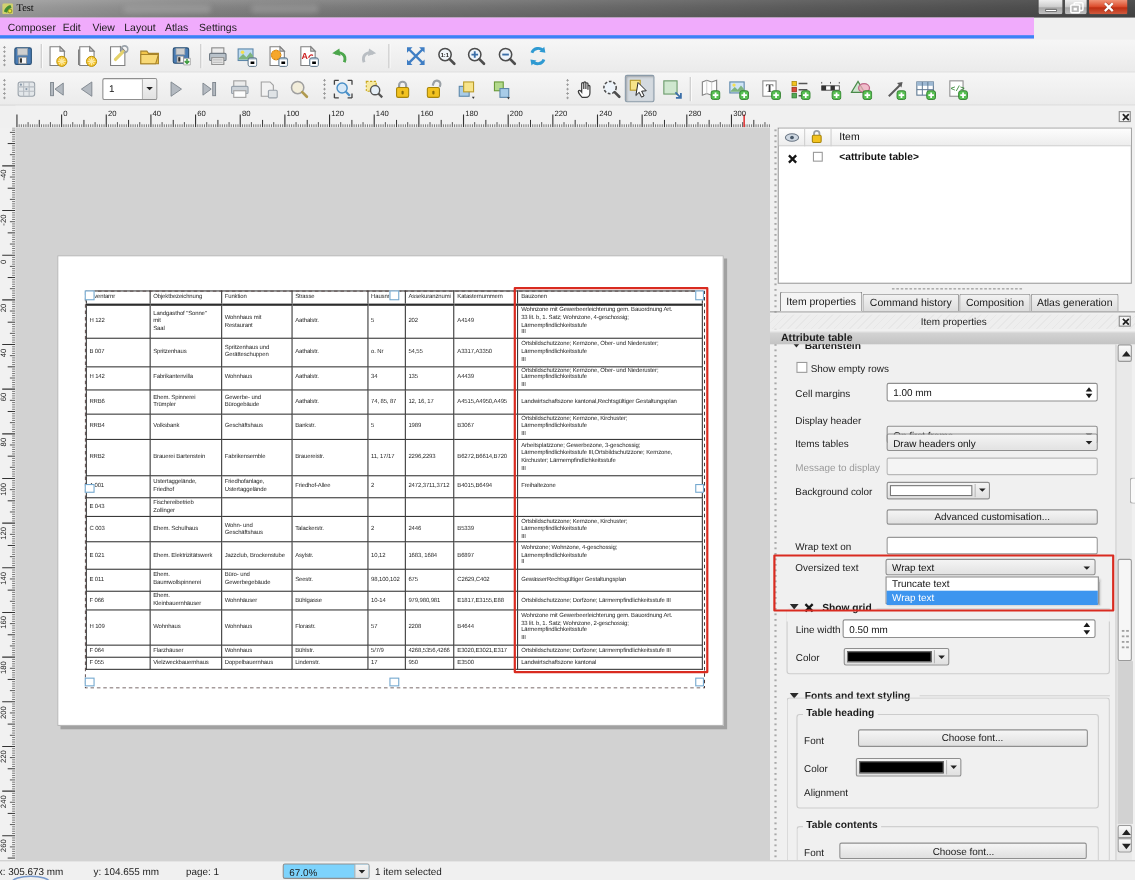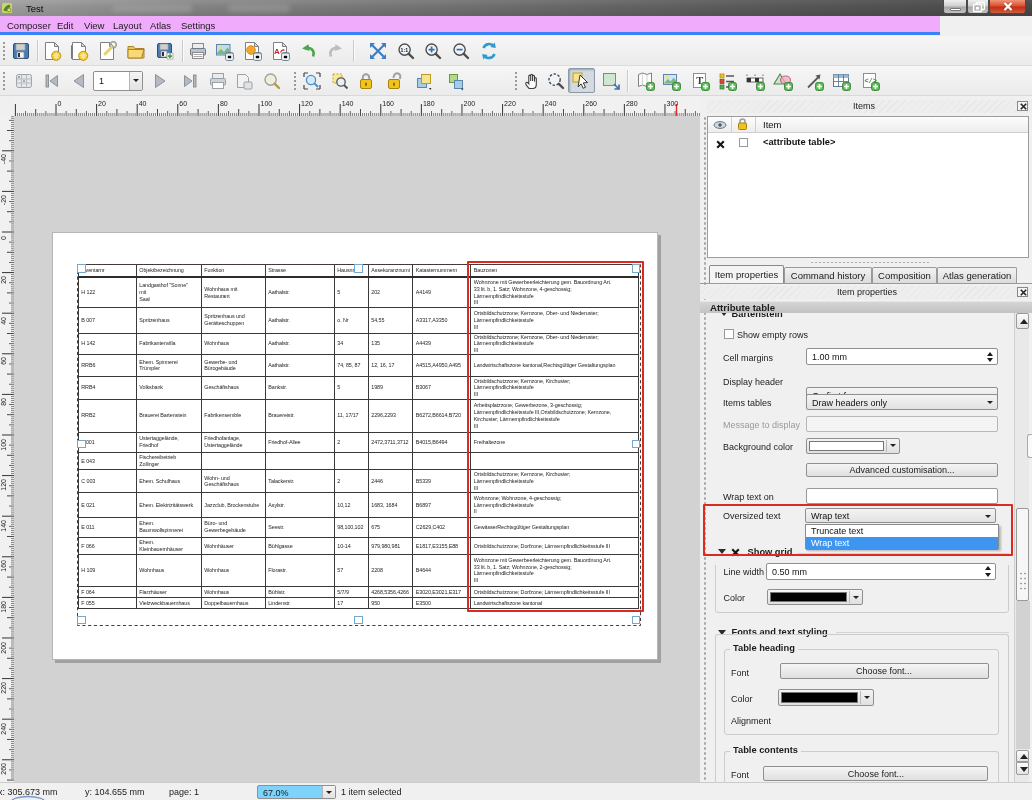"Test" #titlebar .ttext { font-family: Liberation Sans, sans-serif -> Liberation Serif, serif; left: 26px -> 15px }
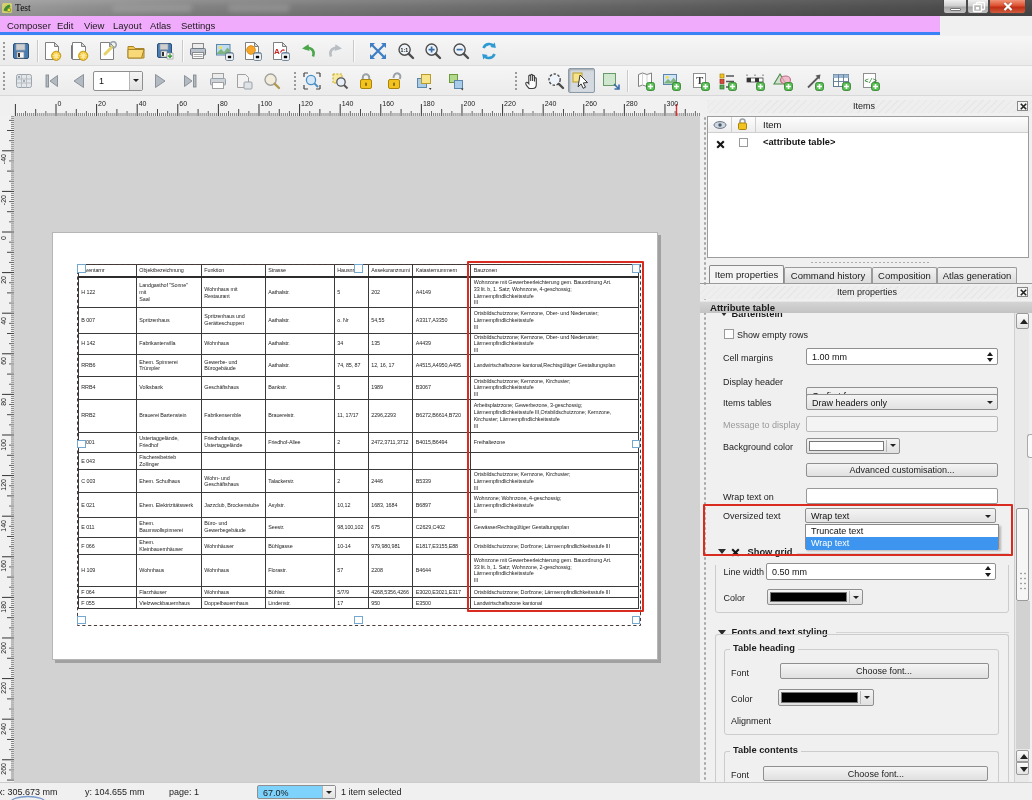"Items" div.docktitle { html: <div> <span>Items</span> </div> -> none }
